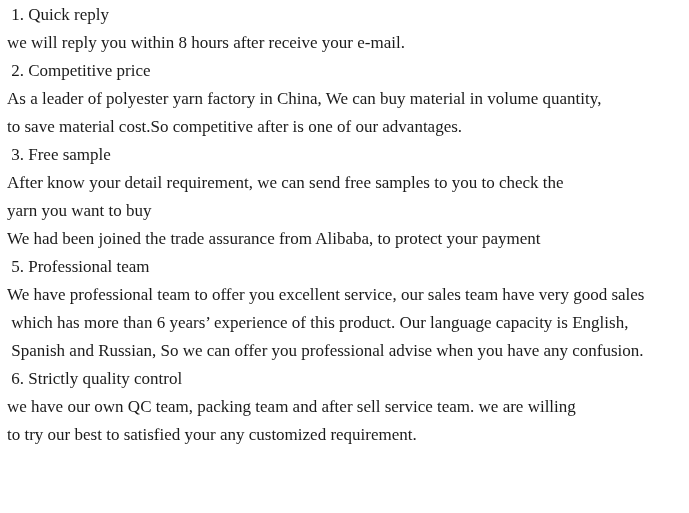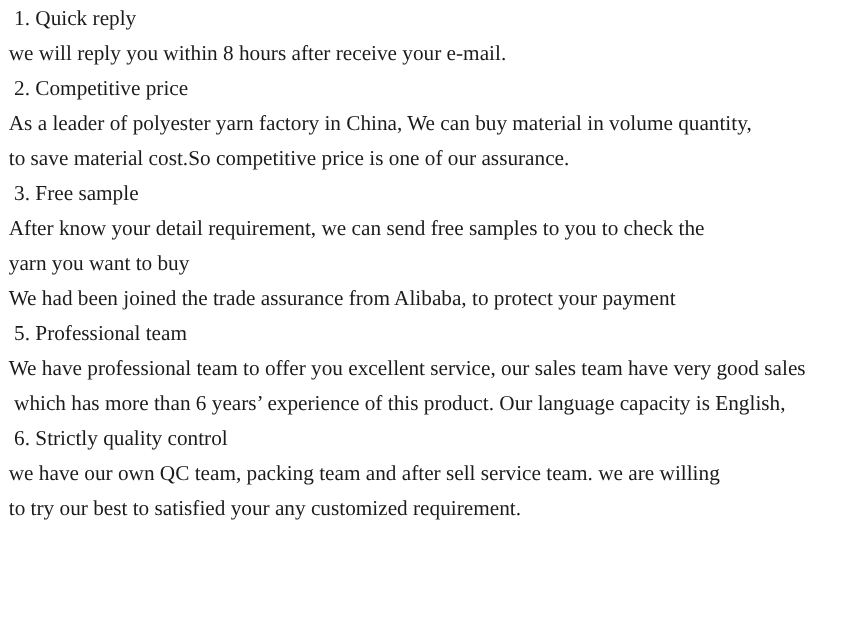"to save material cost.So competitive" div.line { text: price is one of our assurance -> after is one of our advantages }
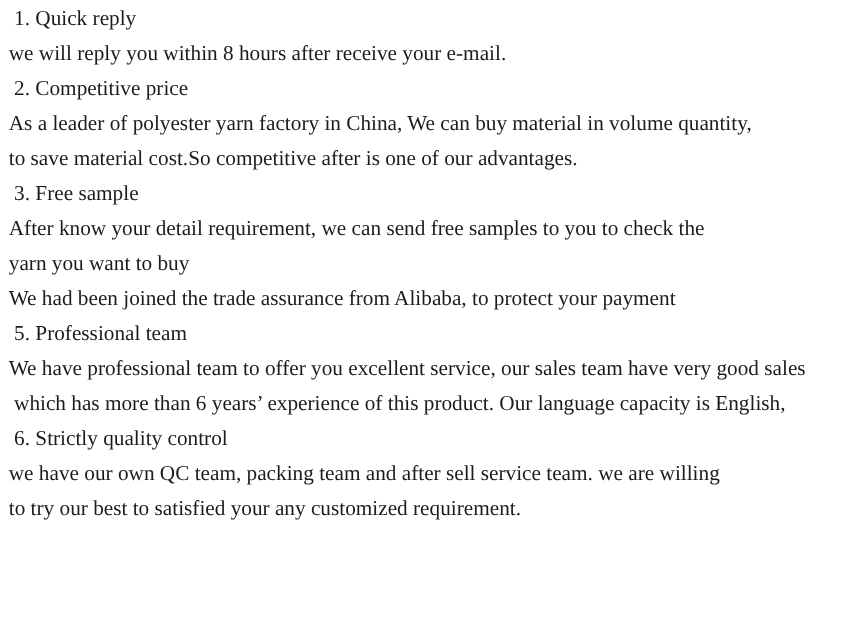"Spanish and Russian, So we" div.line { html: none -> <div> Spanish and Russian, So we can offer you professional advise when you have any confusion.</div> }
